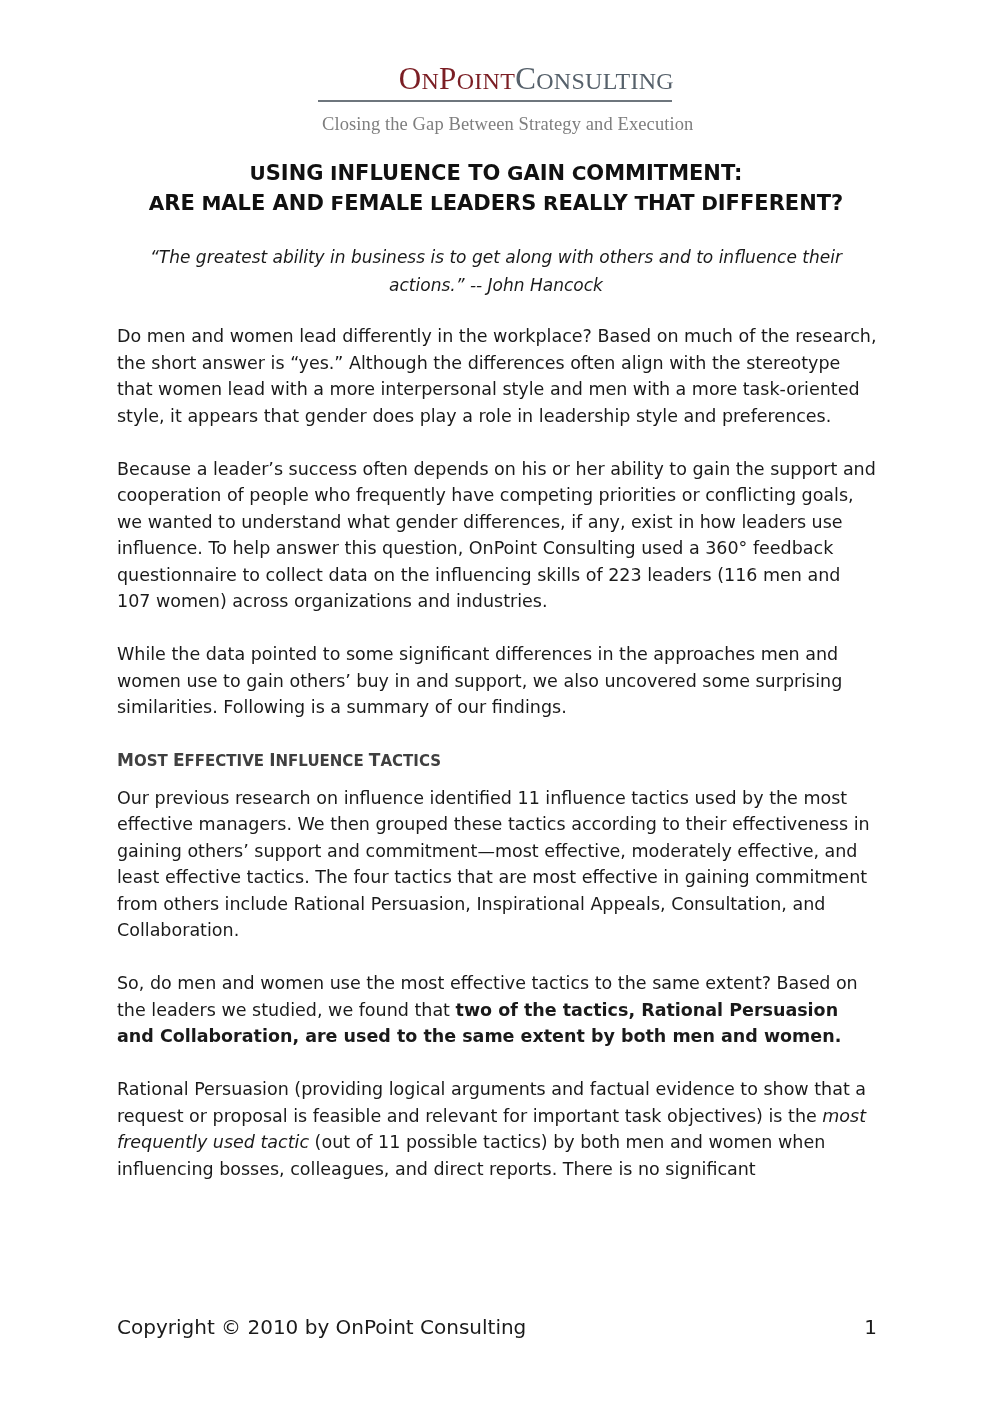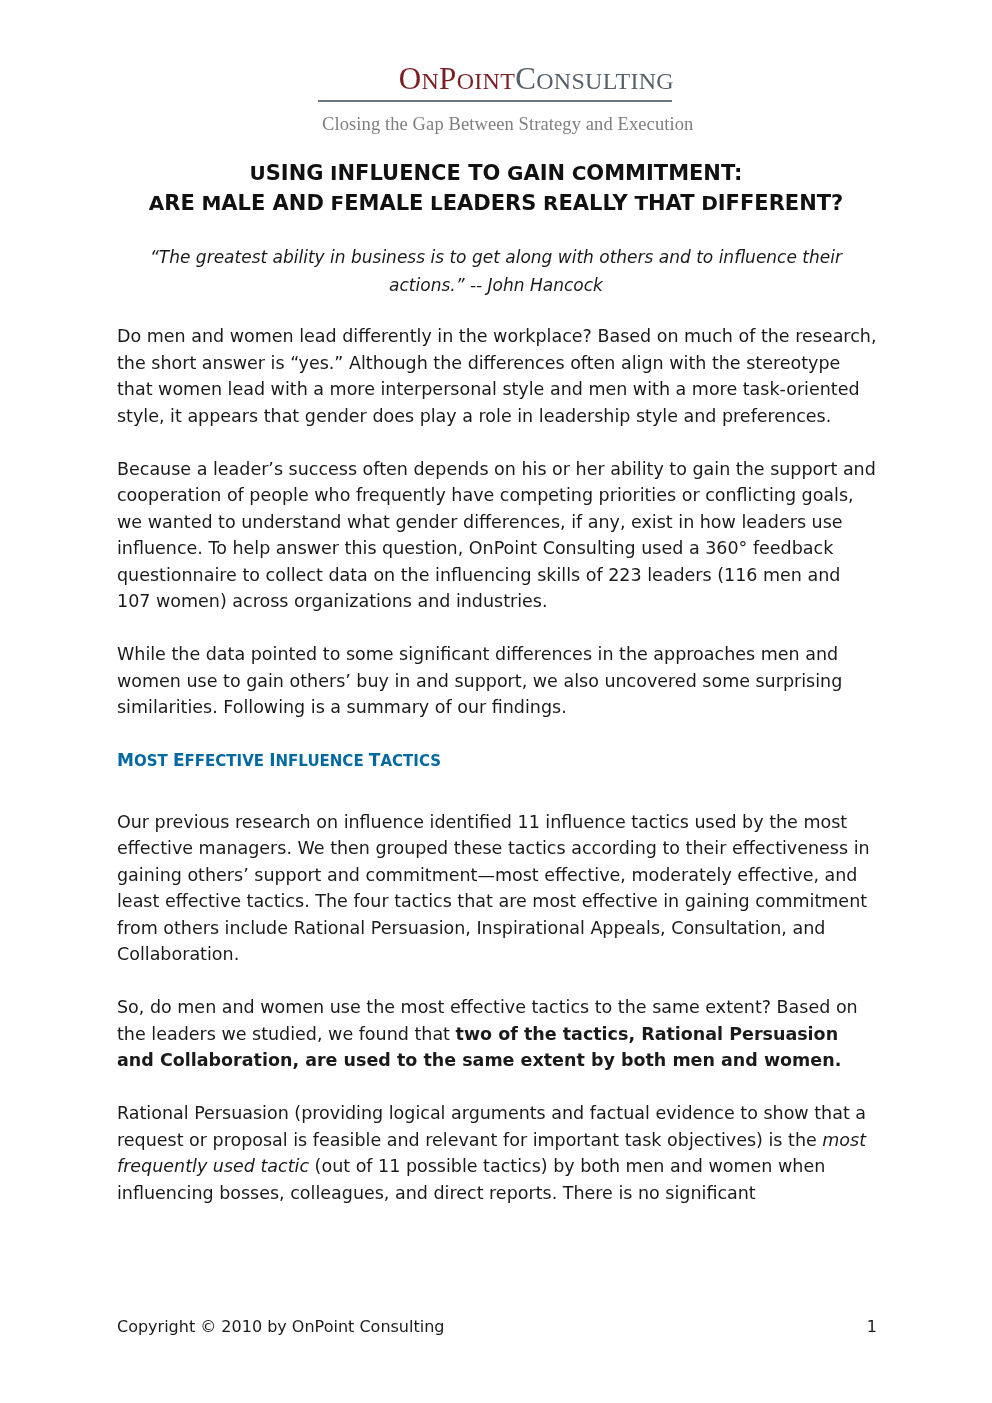"MOST EFFECTIVE INFLUENCE TACTICS" .section-heading { color: #0369a1 -> #404040; margin: 0 0 34px 0 -> 0 0 10px 0 }
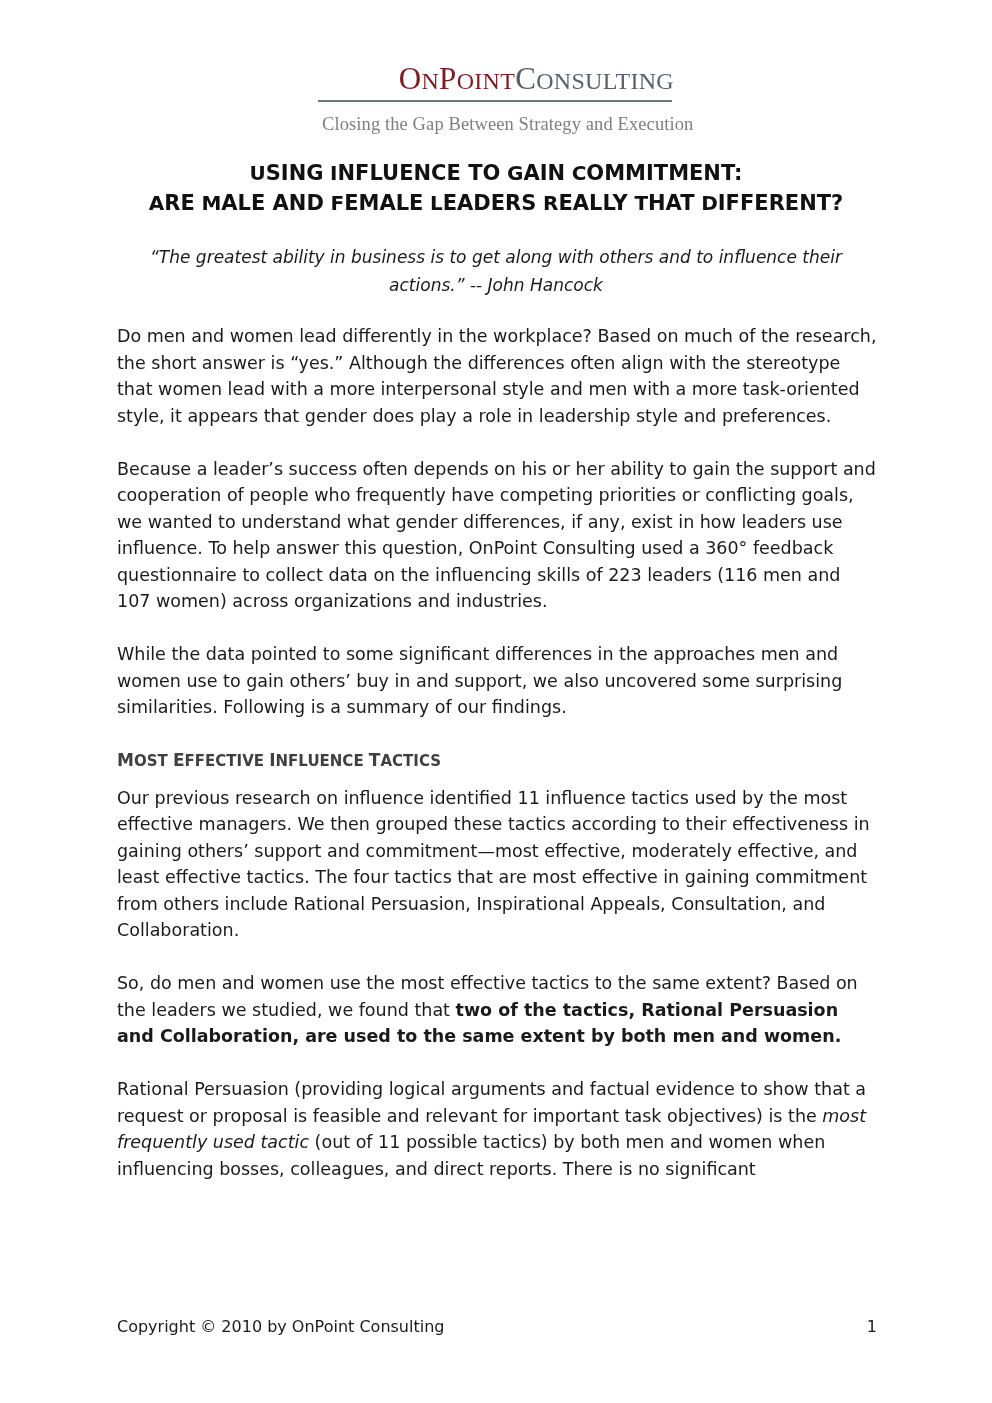"Copyright © 2010 by OnPoint" .footer { font-size: 16px -> 20px }
